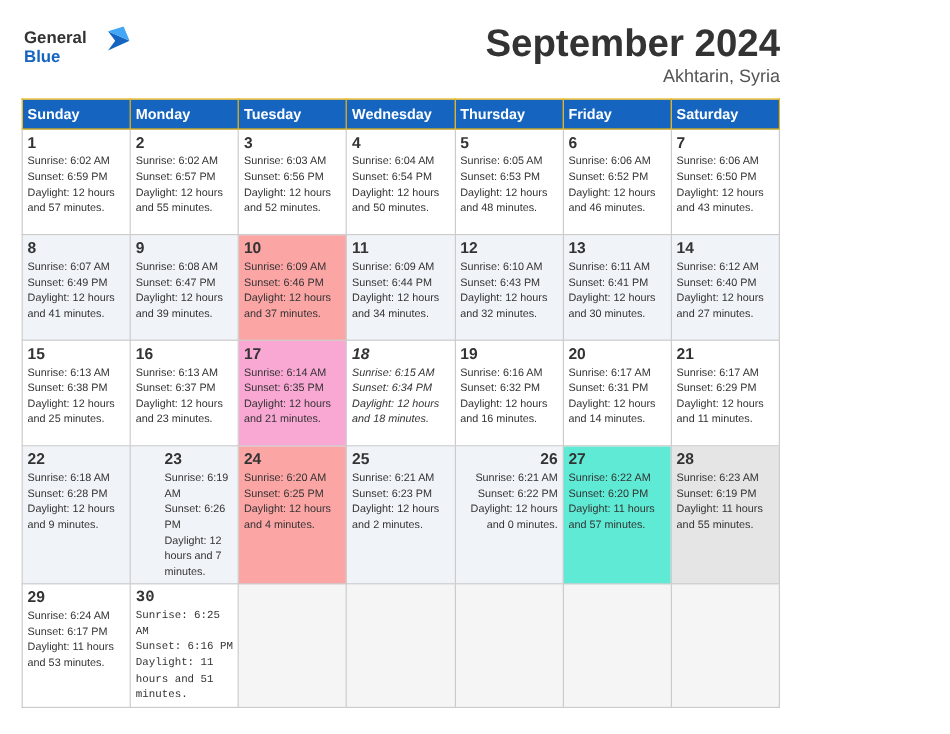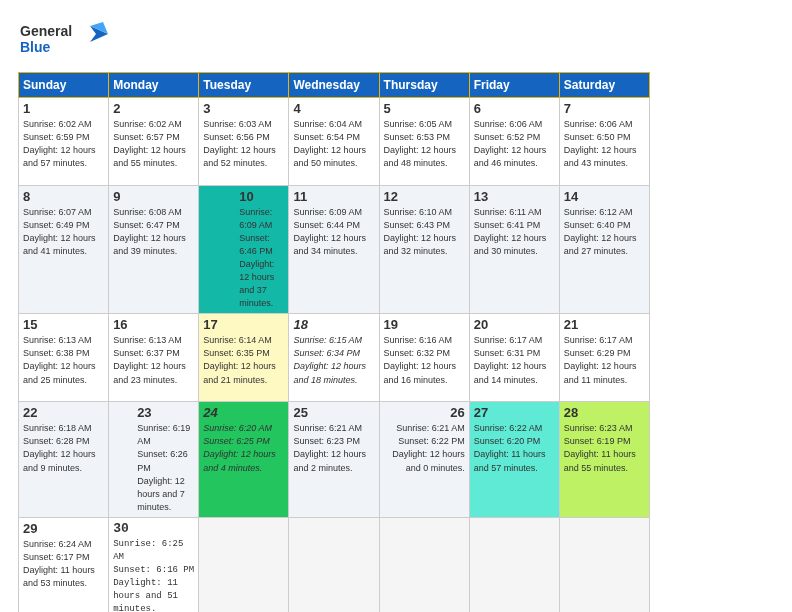"September 2024" div.title-block { html: none -> <div> <div>September 2024</div> <div>Akhtarin, Syria</div> </div> }
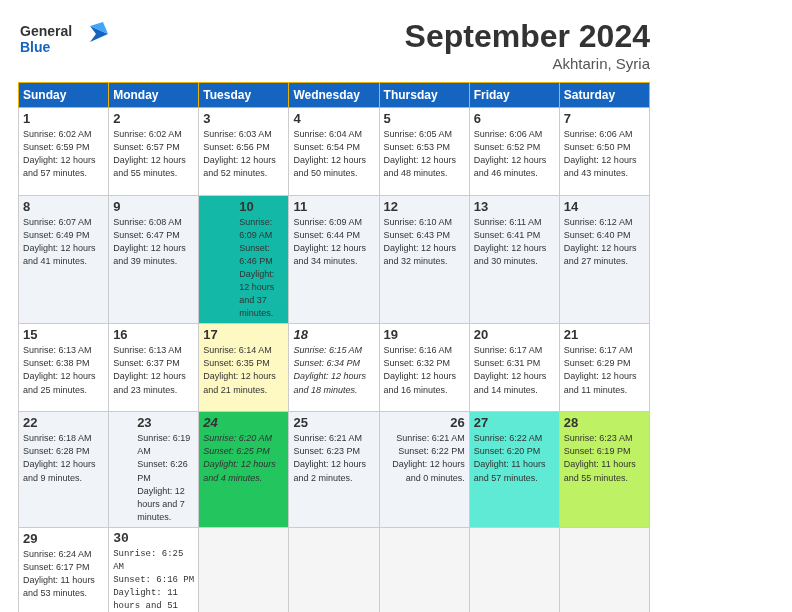"10" td { background: #14b8a6 -> #fca5a5; padding-left: 40px -> none }
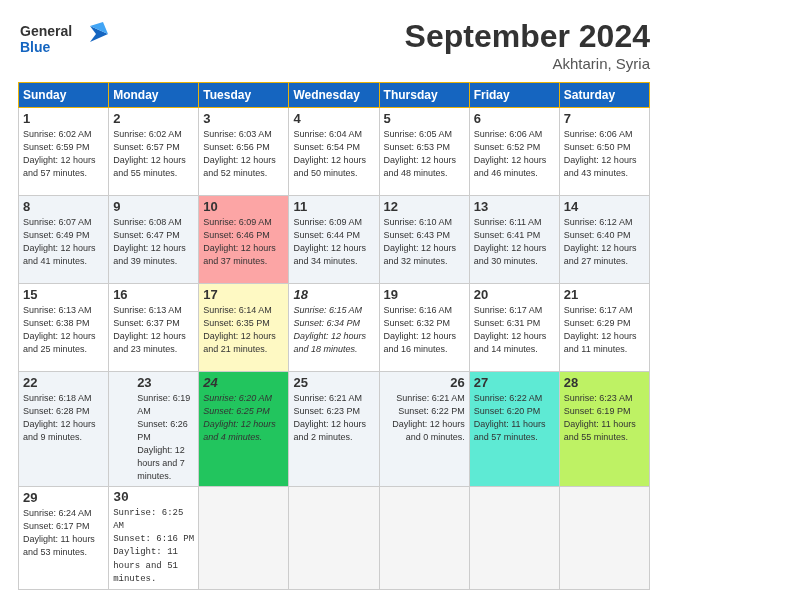"17" td { background: #fef9c3 -> #f9a8d4 }
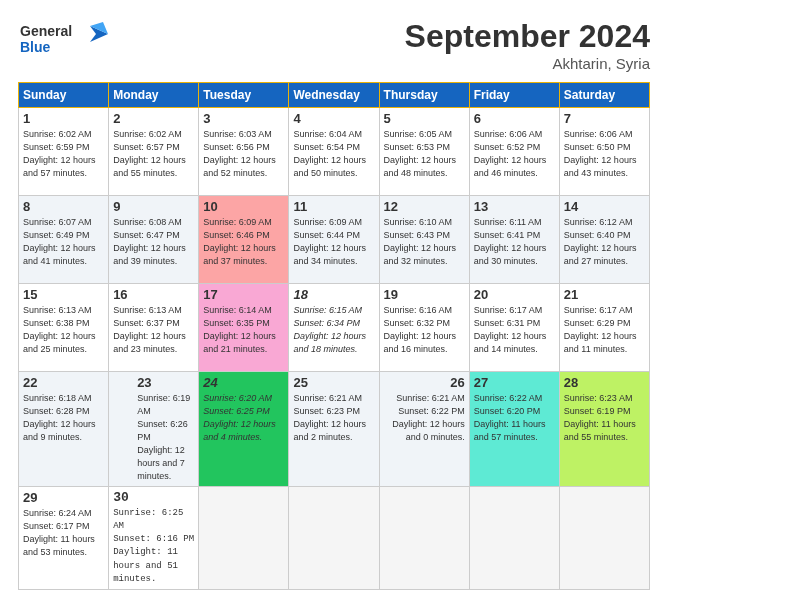"24" td { background: #22c55e -> #fca5a5; font-style: italic -> none }
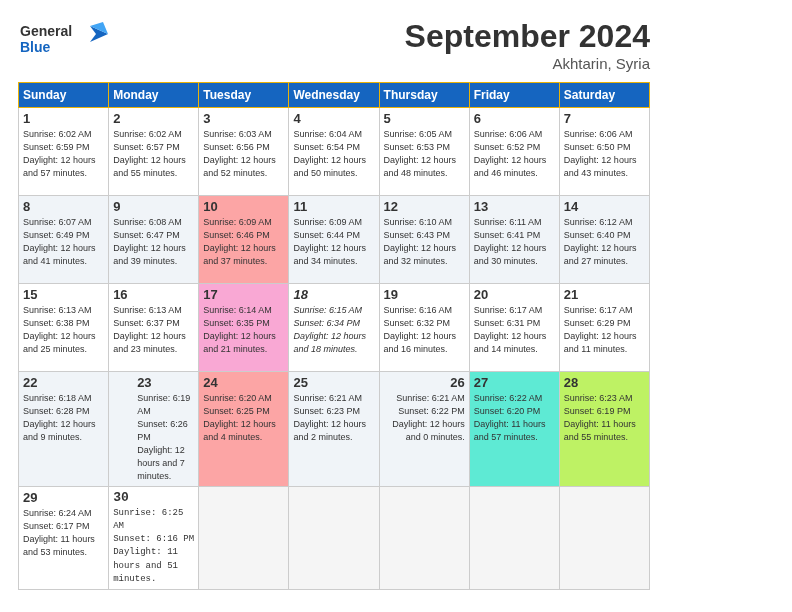"28" td { background: #bef264 -> #e5e5e5 }
